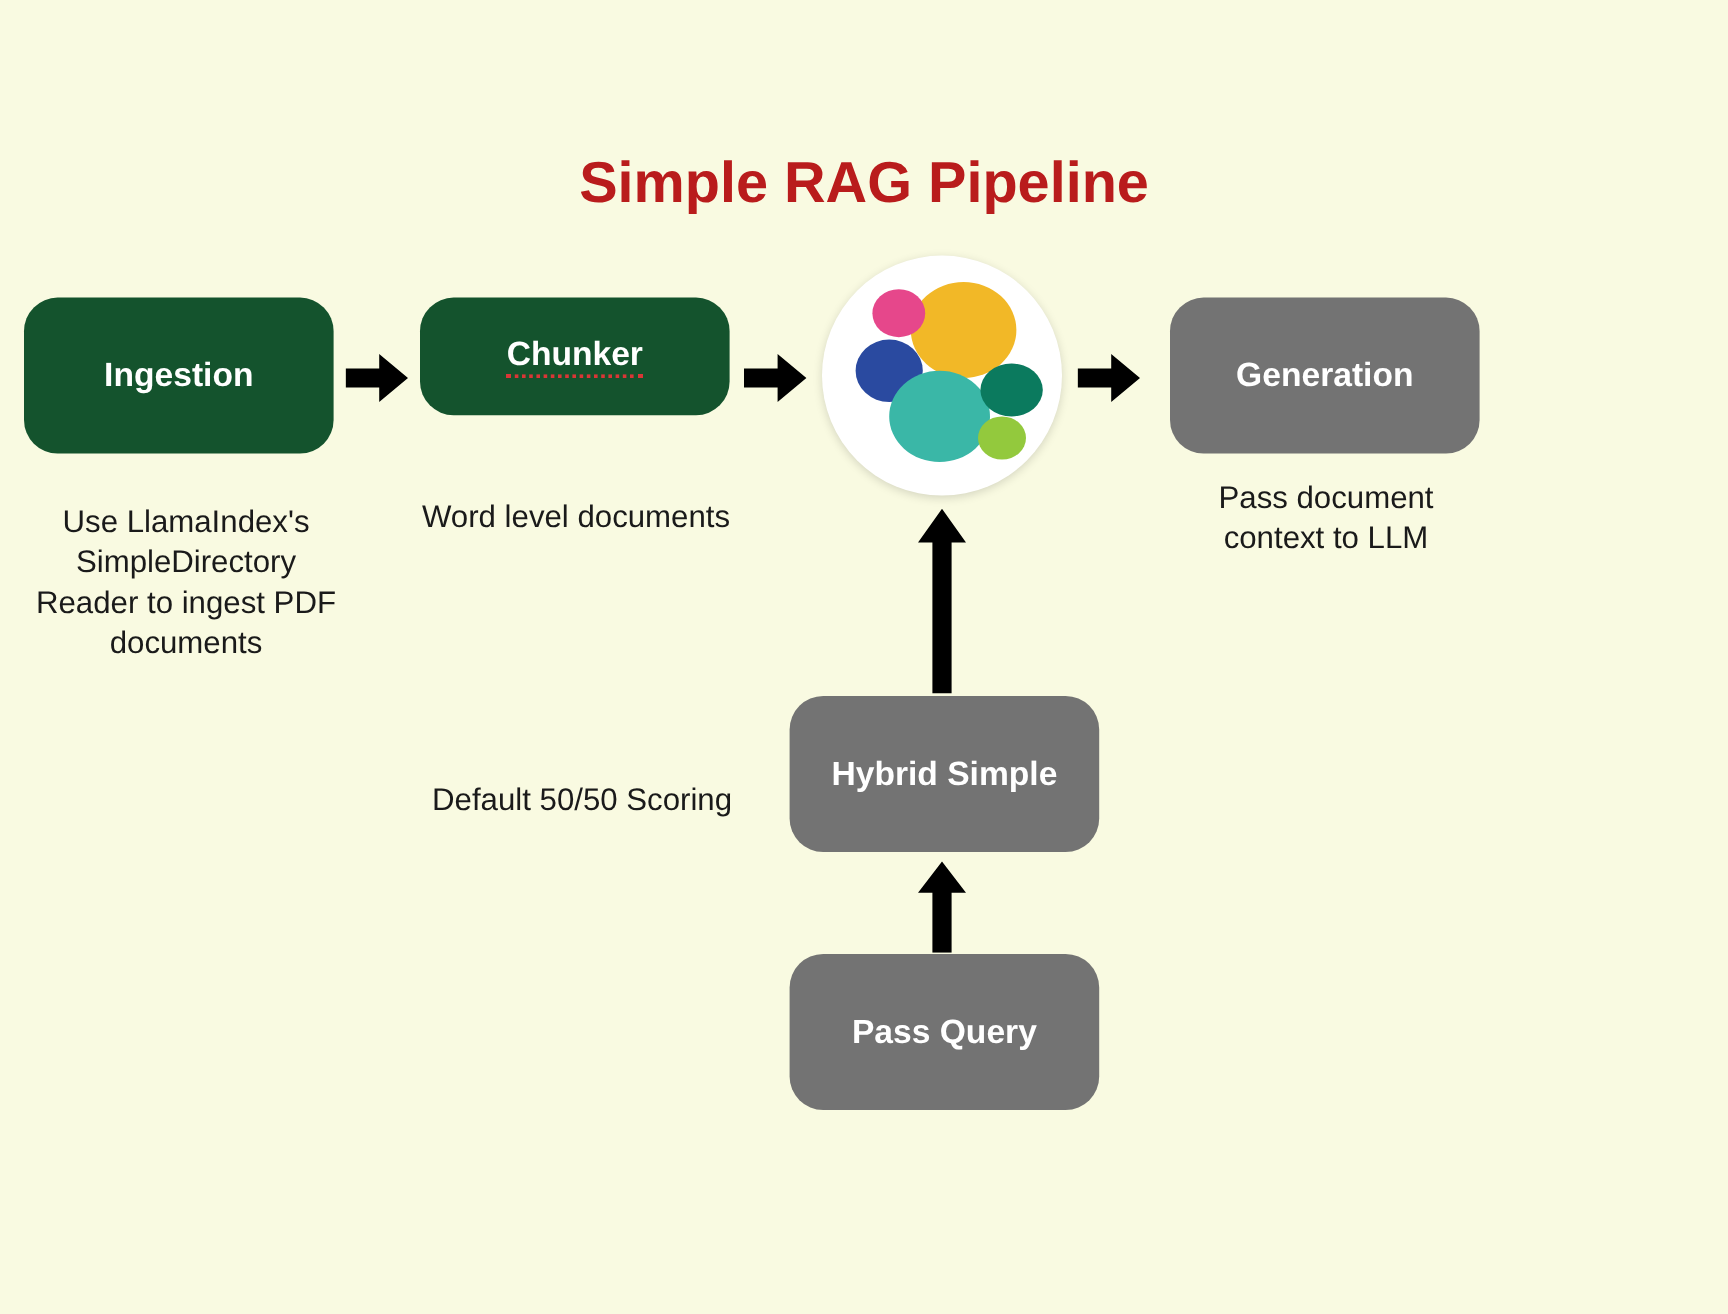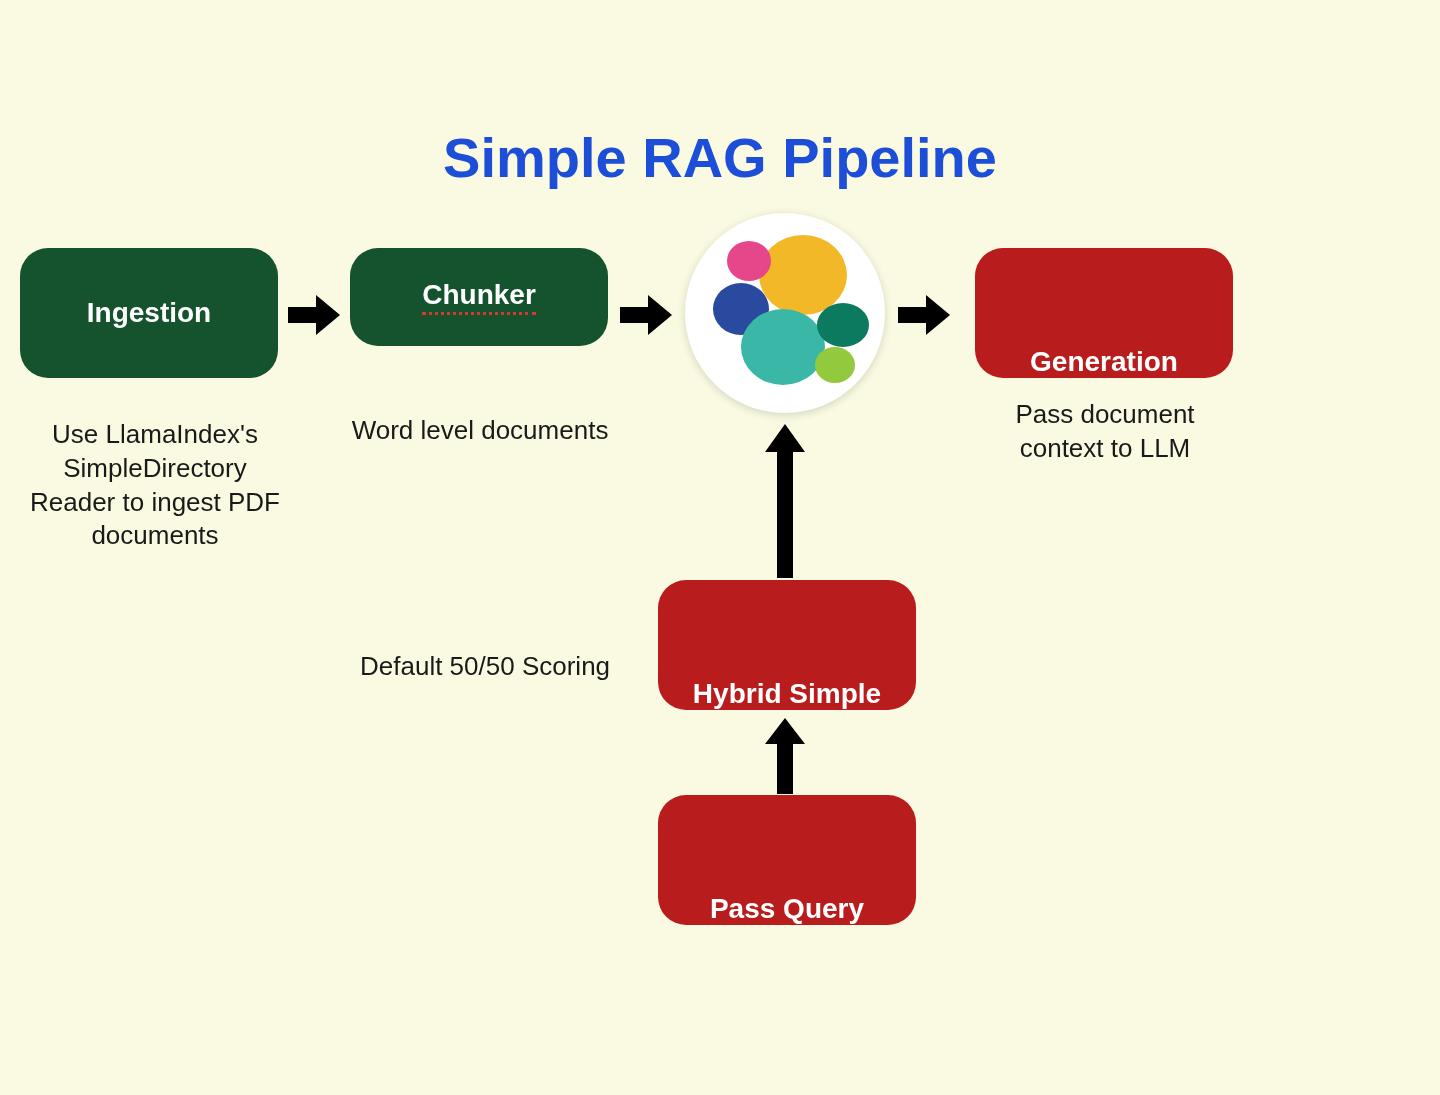"Simple RAG Pipeline" .title { color: #1d4ed8 -> #b91c1c; font-size: 56px -> 48px }
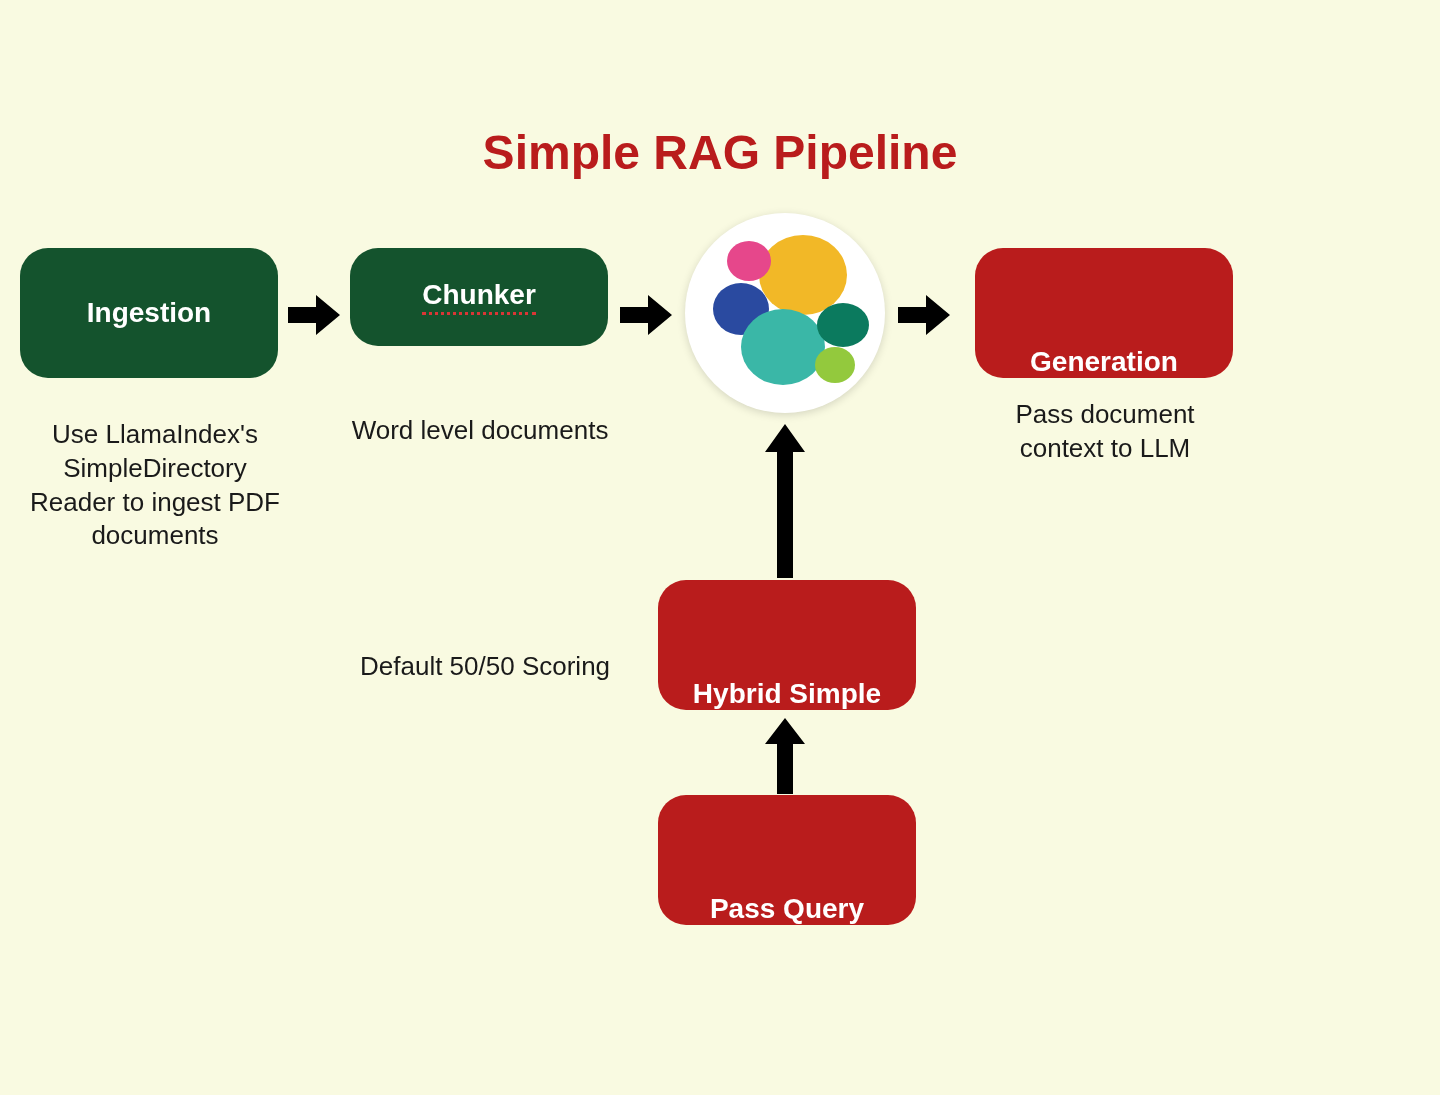"Generation" .node.blue { align-items: flex-end -> none; background: #b91c1c -> #737373 }
